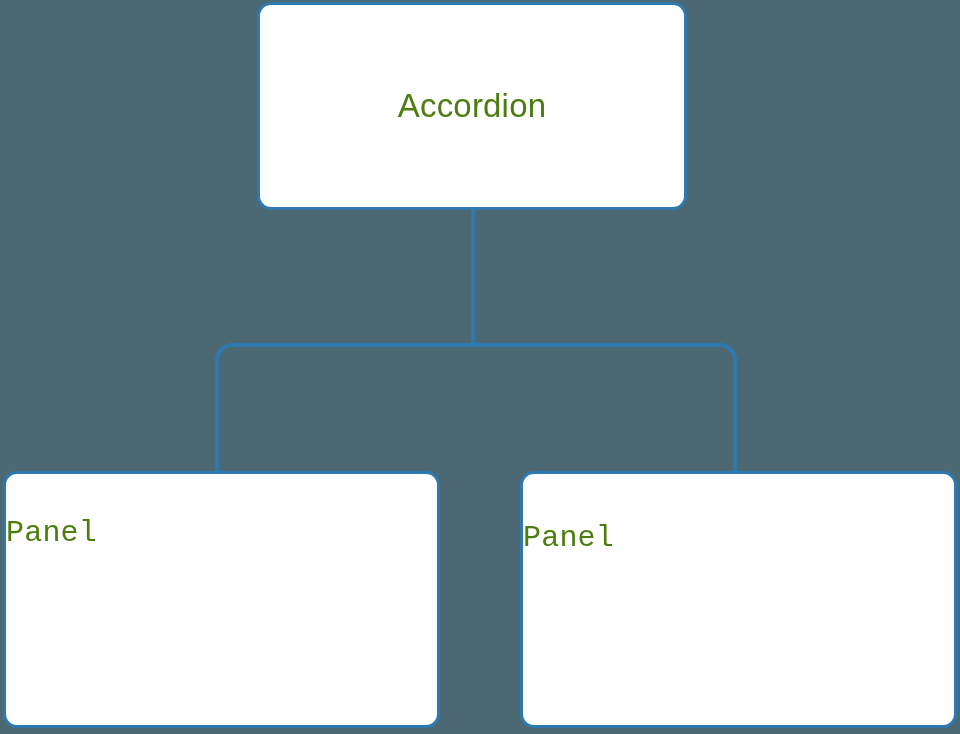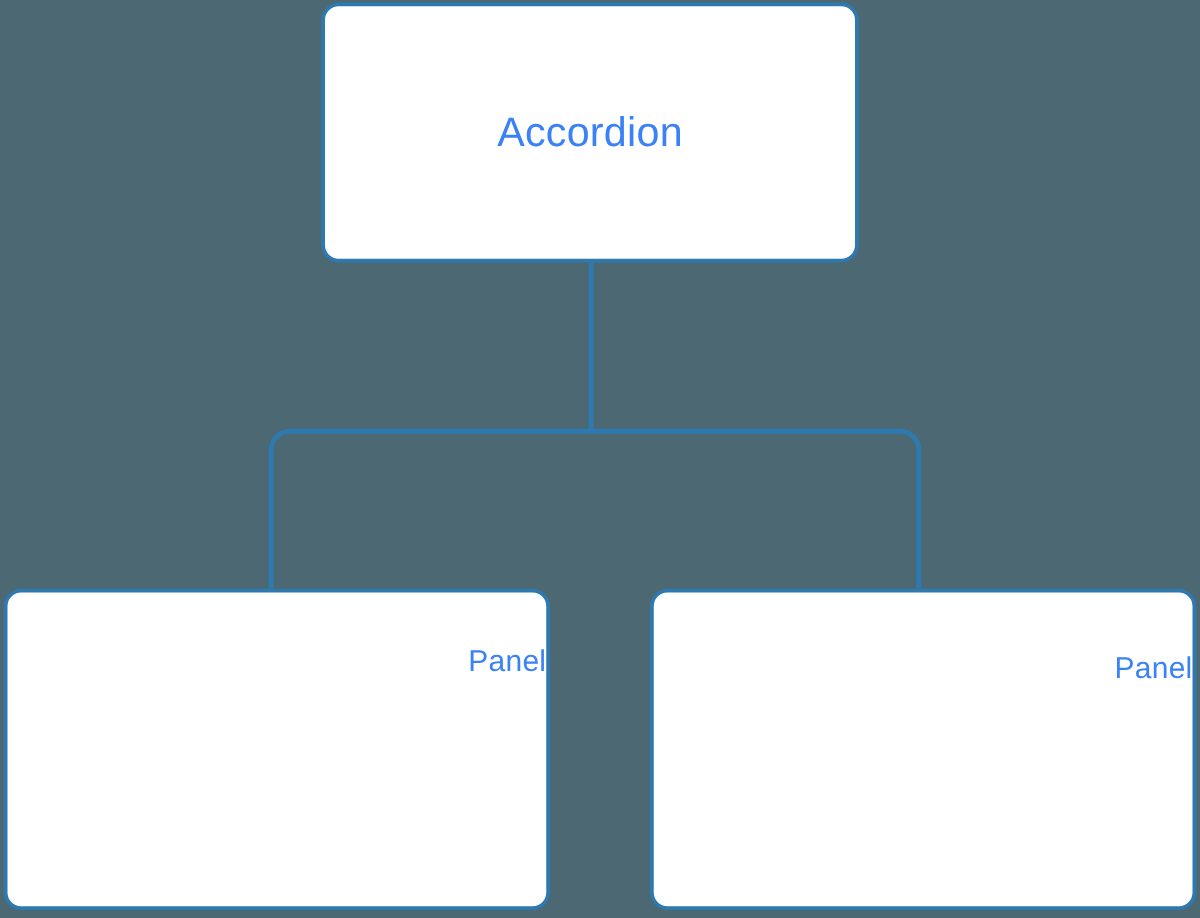"Accordion" .node-title { color: #3b82f6 -> #4d7c0f; text-align: right -> left }
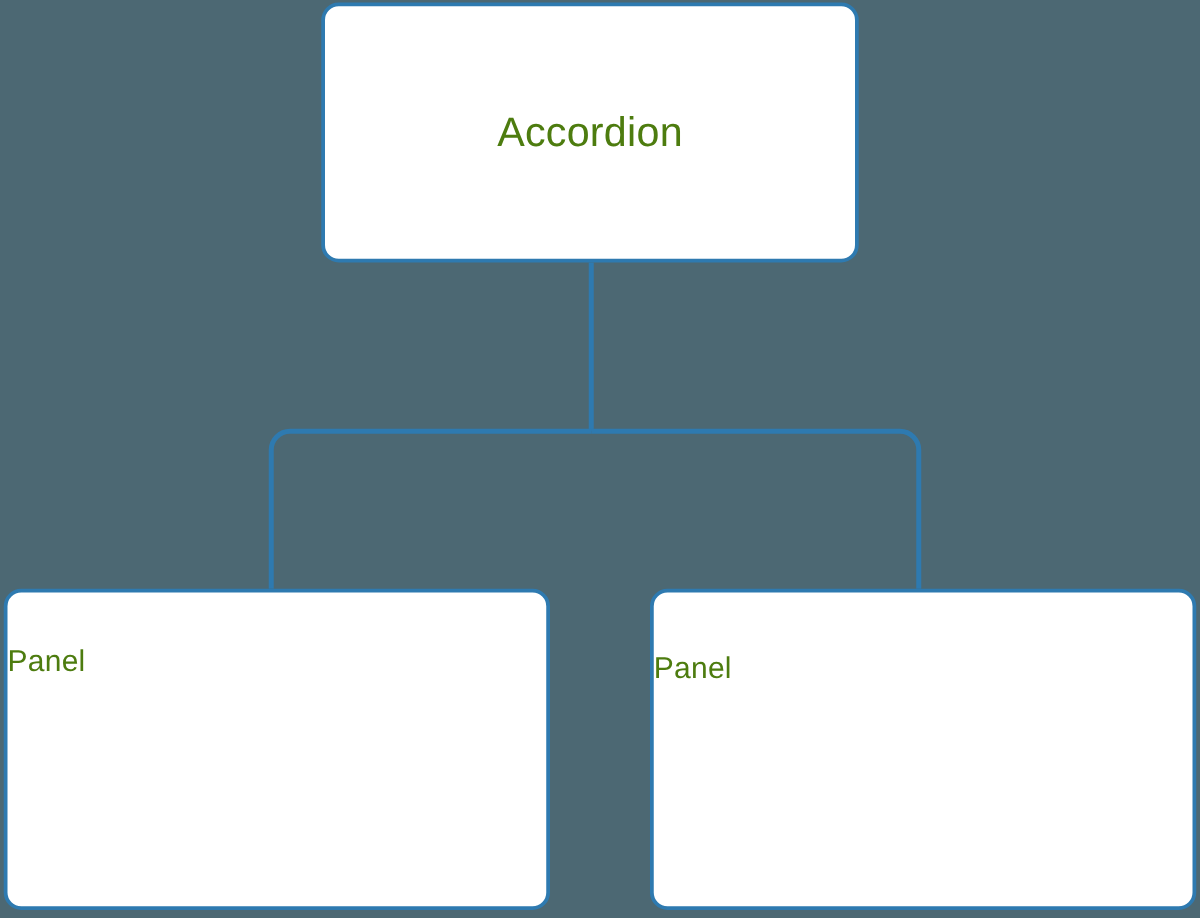"Panel" .panel-title { font-family: none -> Liberation Mono, monospace; font-size: 24px -> 30px }
